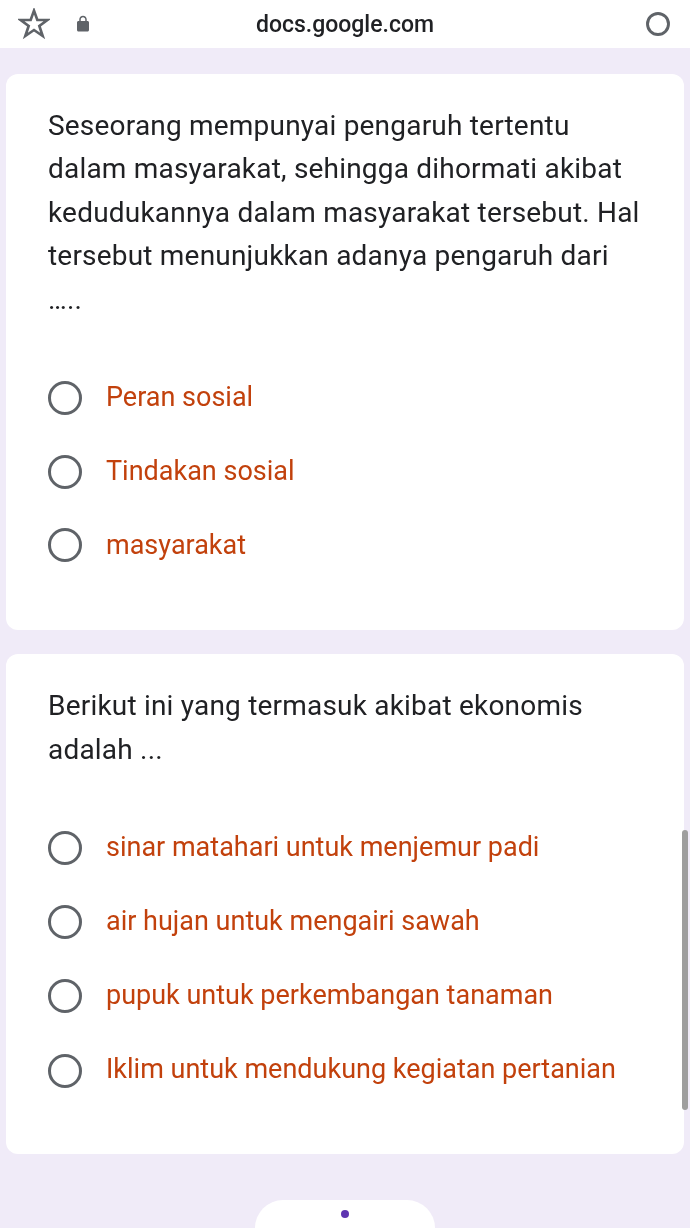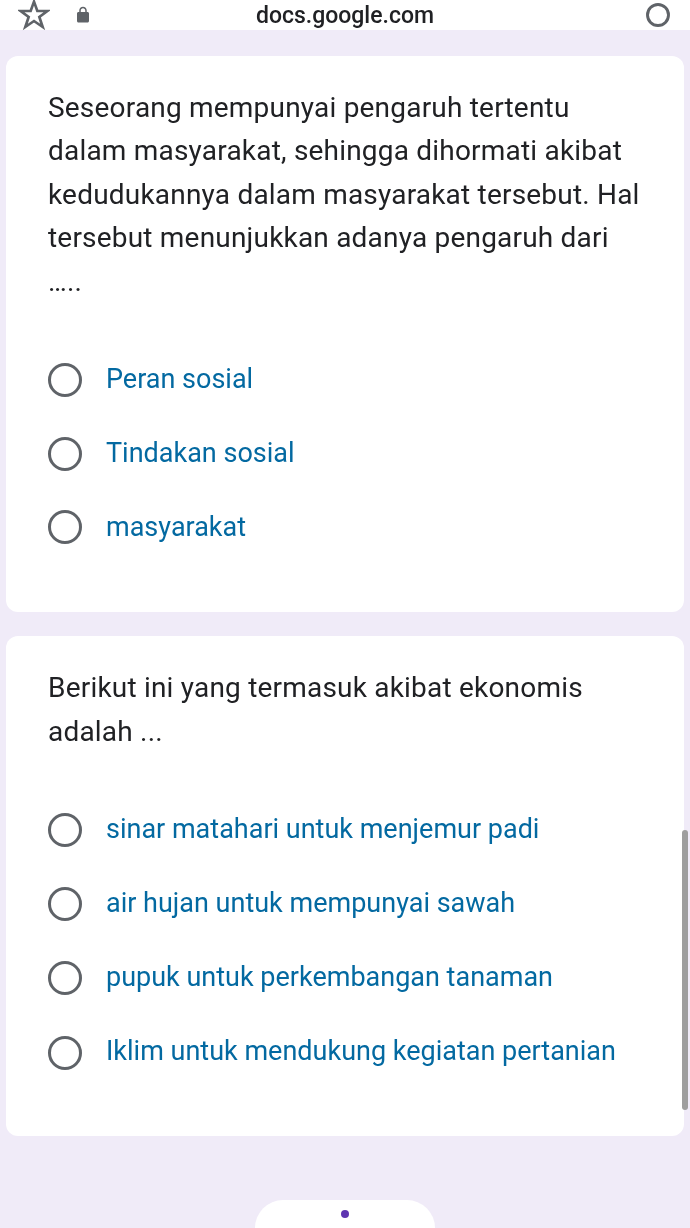"docs.google.com" .browser-bar { height: 30px -> 48px }
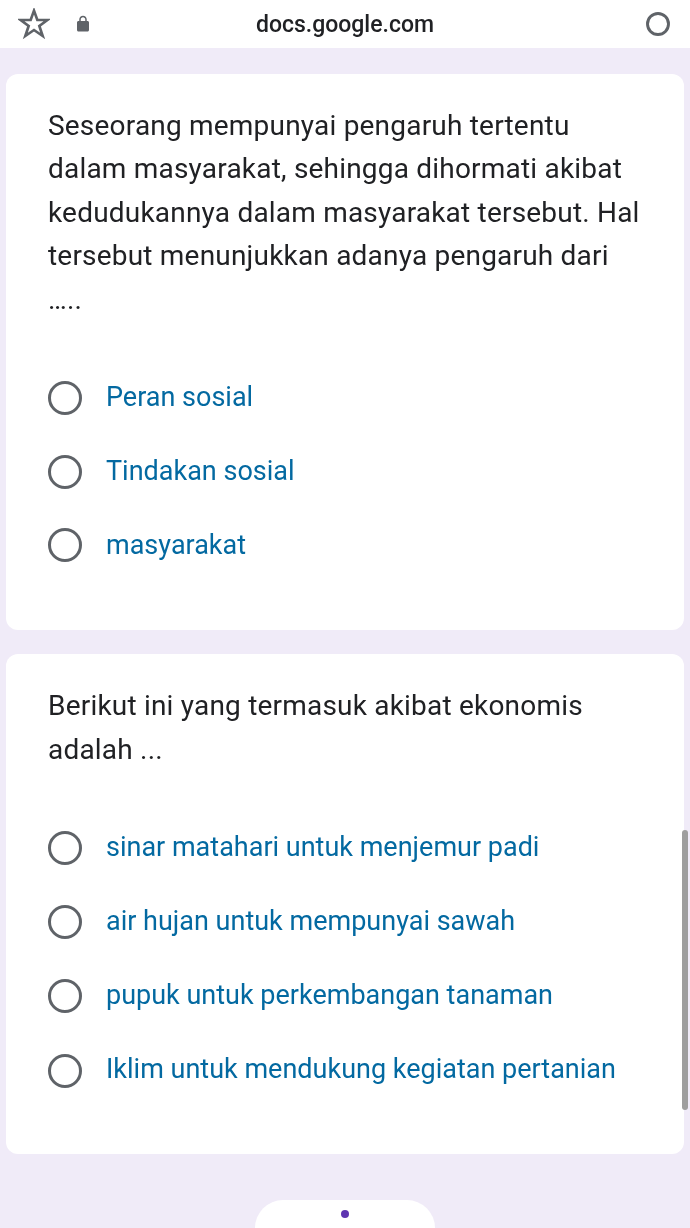"Peran sosial" .option-label { color: #0369a1 -> #c2410c }
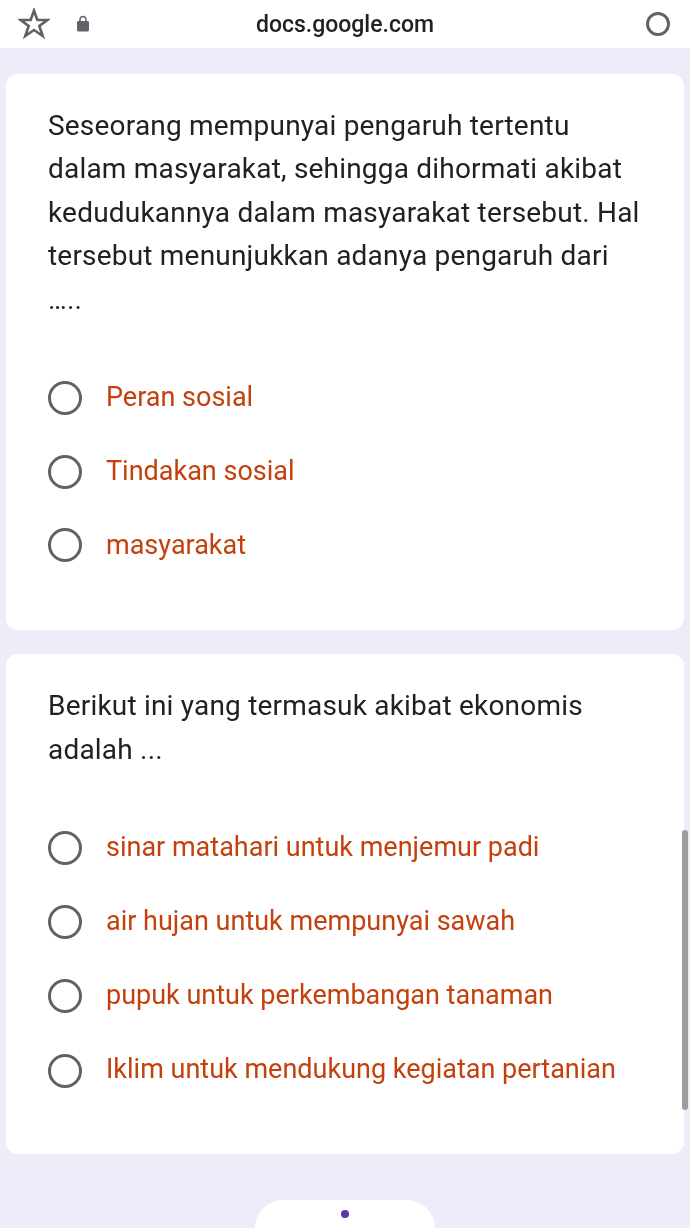"air hujan untuk mempunyai sawah" div.option-label { text: mempunyai -> mengairi }
